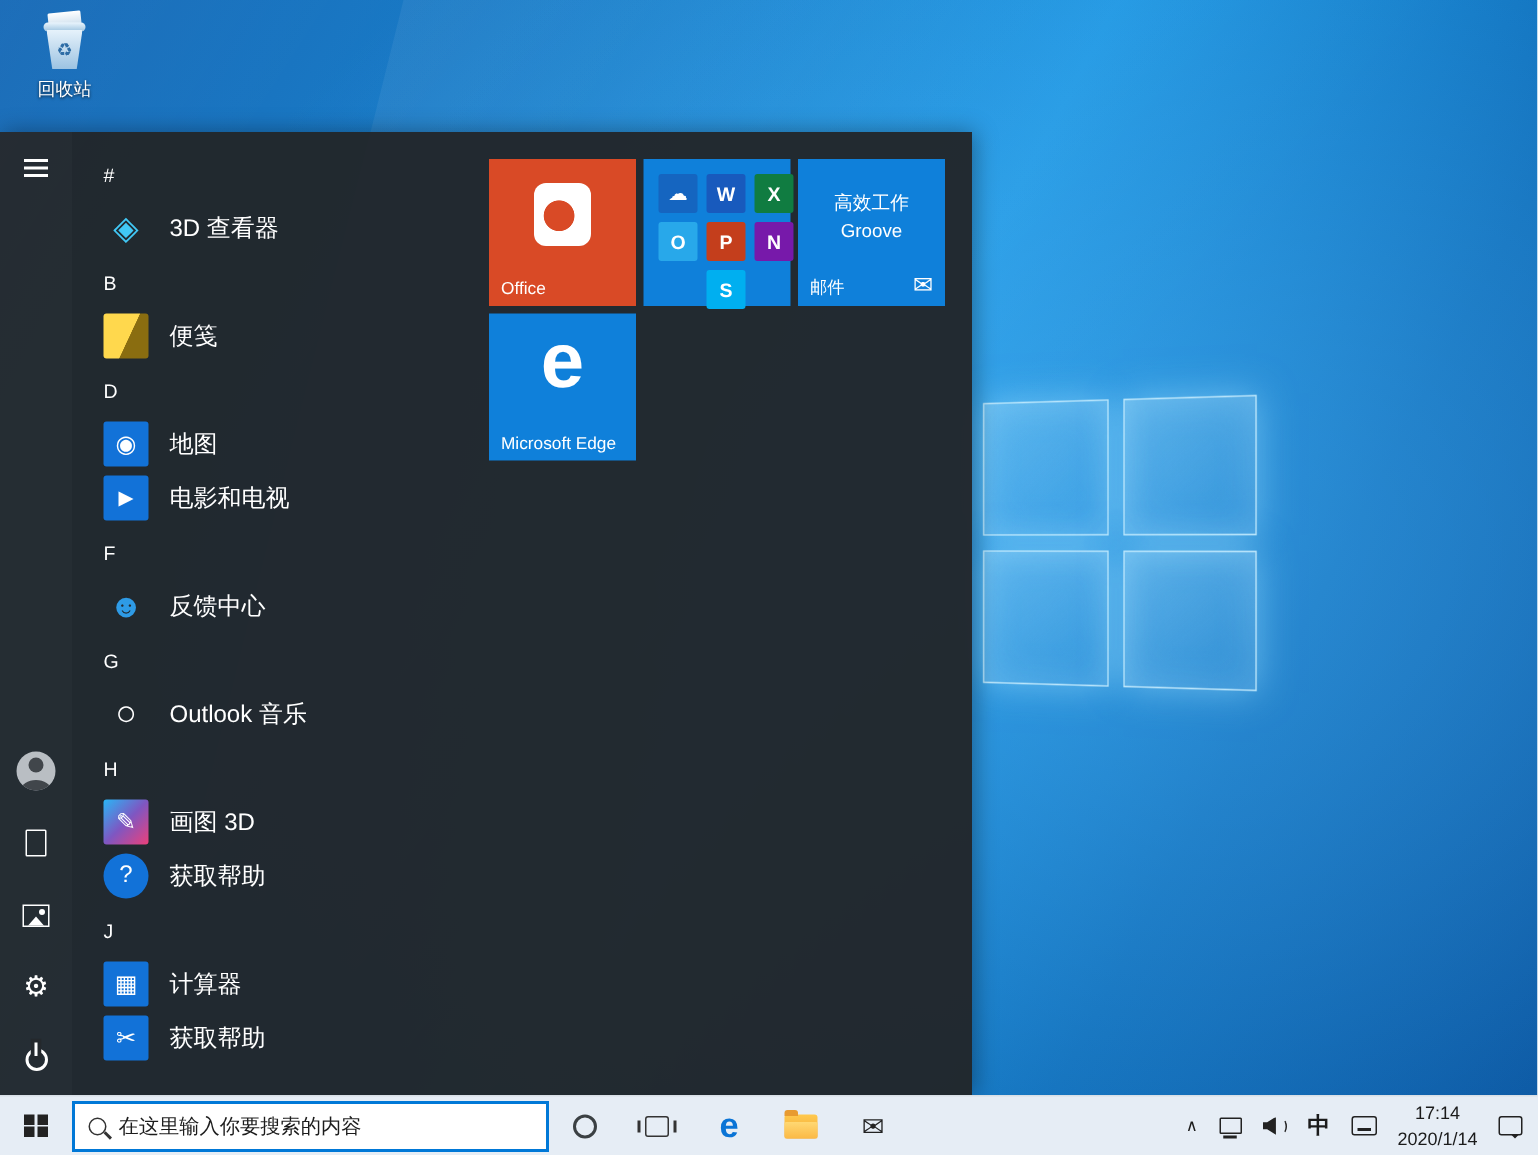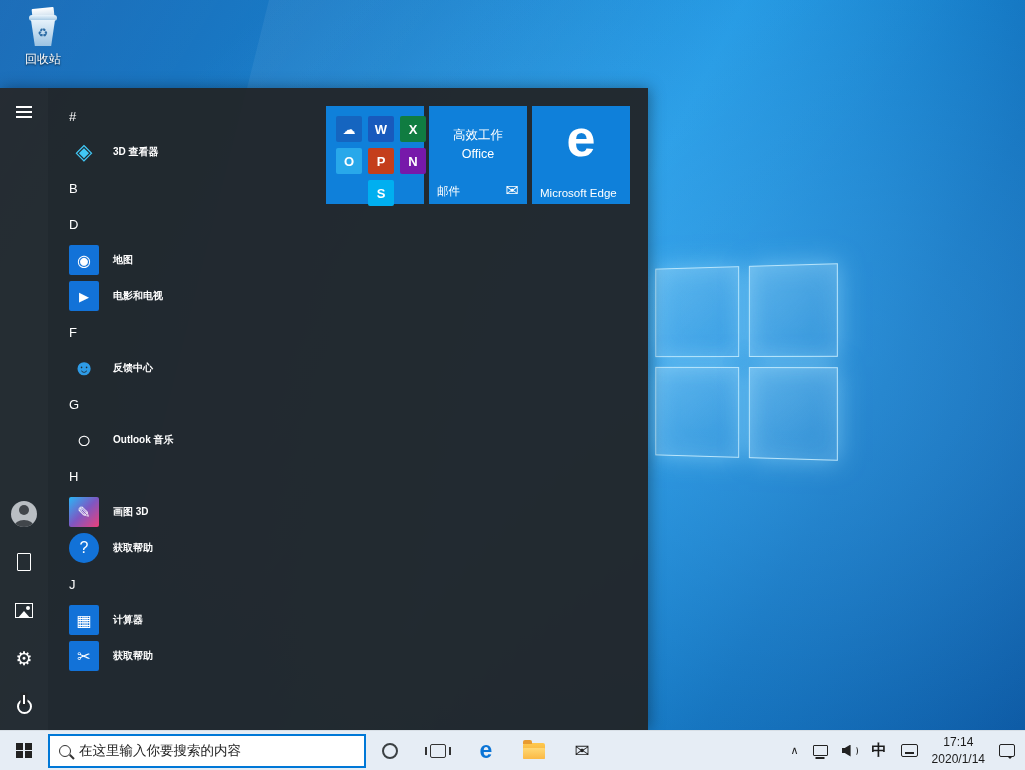"3D 查看器" .al-label { font-size: 10px -> 16px; font-weight: bold -> none }
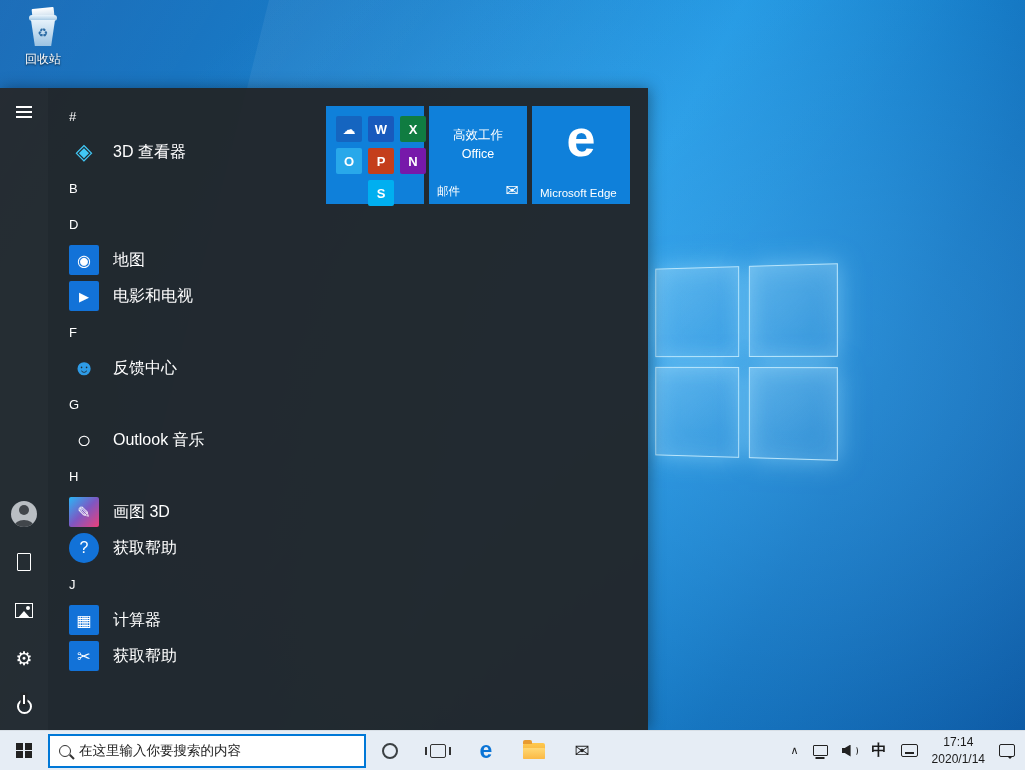"Office" span { text: Office -> Groove }
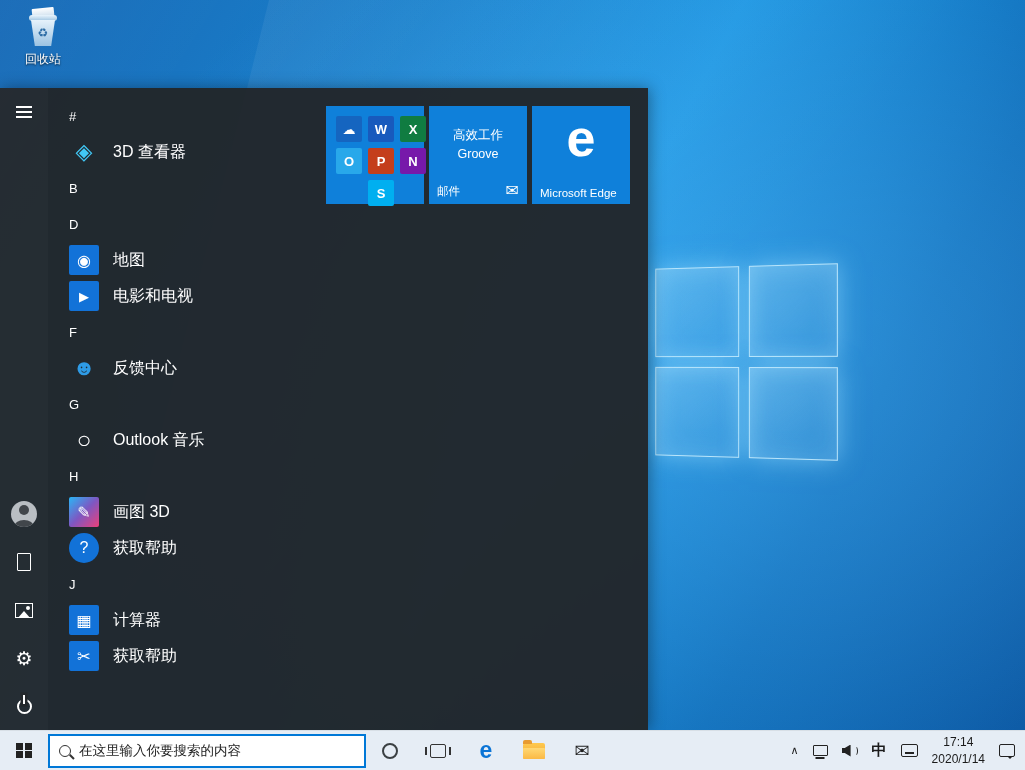"Office" div.tile { html: none -> <div> <div></div> <span>Office</span> </div> }
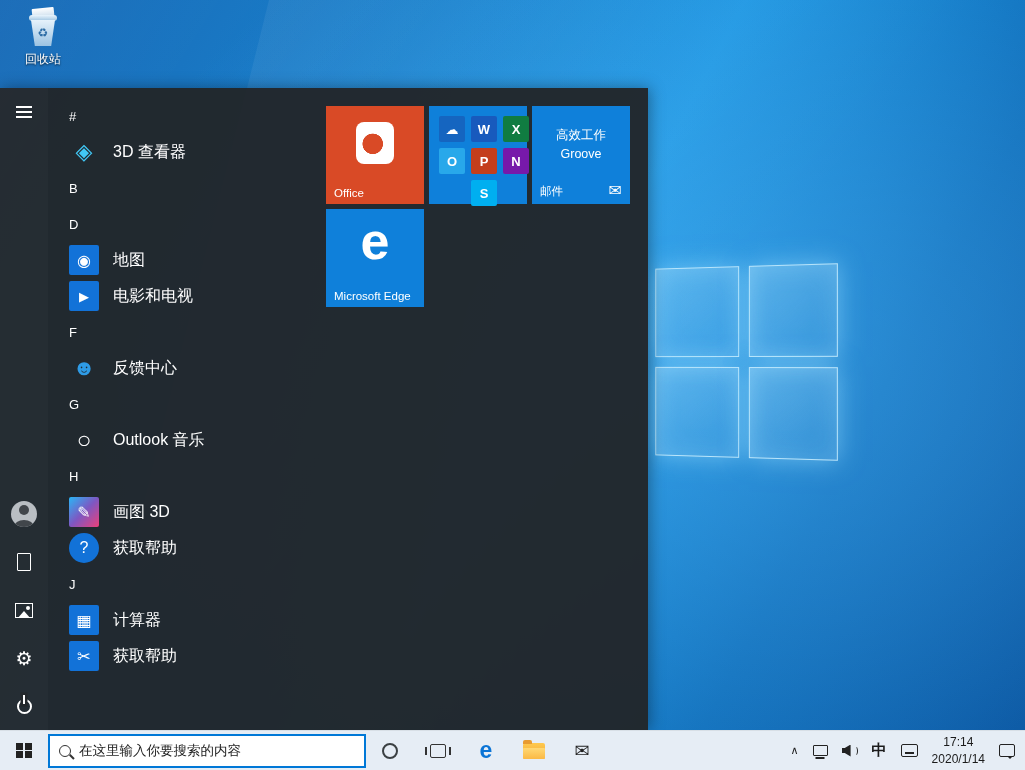"便笺" div.al-row { html: none -> <div> <span></span> <span>便笺</span> </div> }
